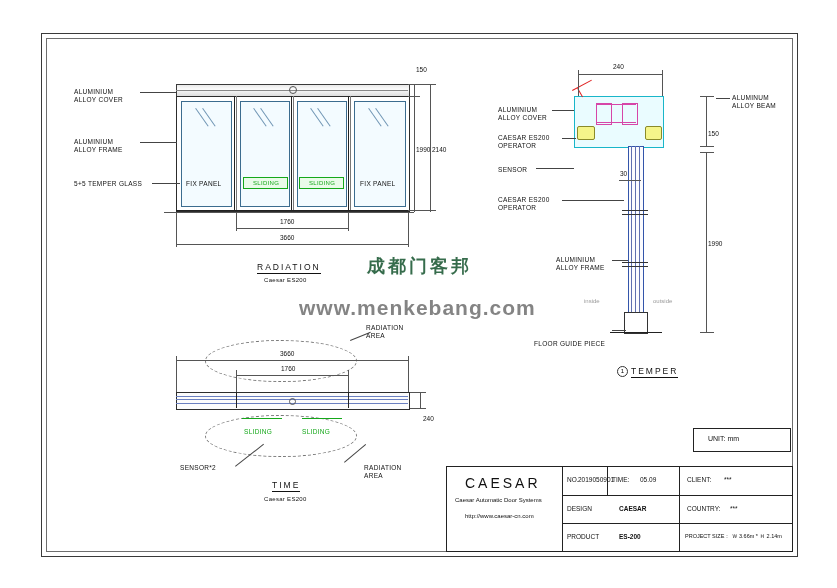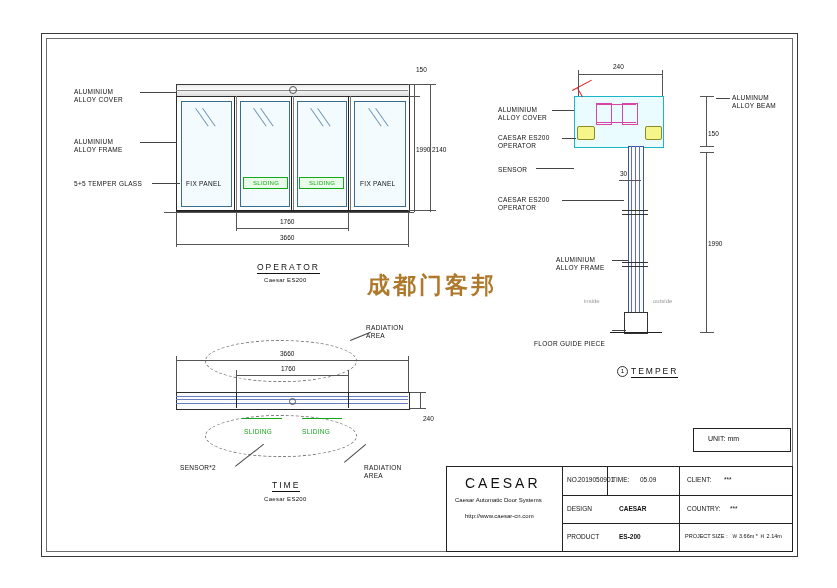"OPERATOR" div.ttl { text: OPERATOR -> RADIATION }
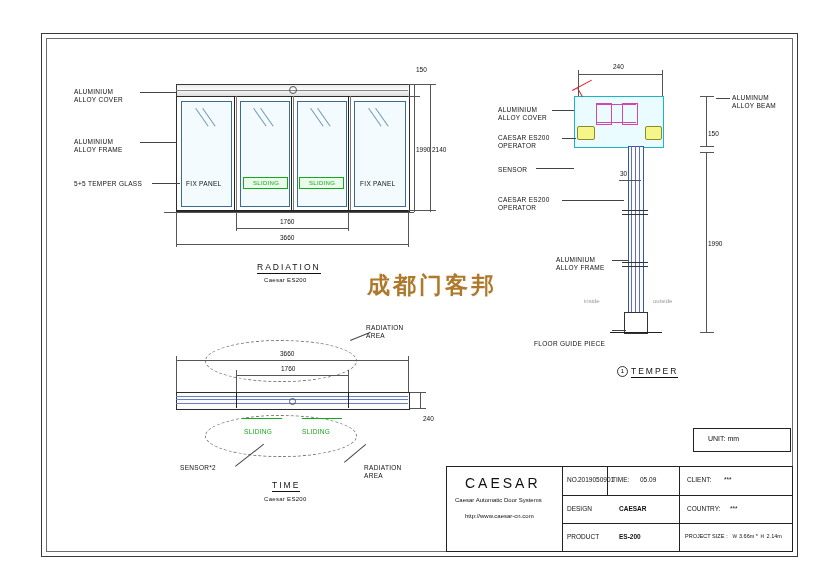"成都门客邦" .wm1 { color: #a16207 -> #14532d; font-size: 23px -> 18px; top: 270px -> 254px }
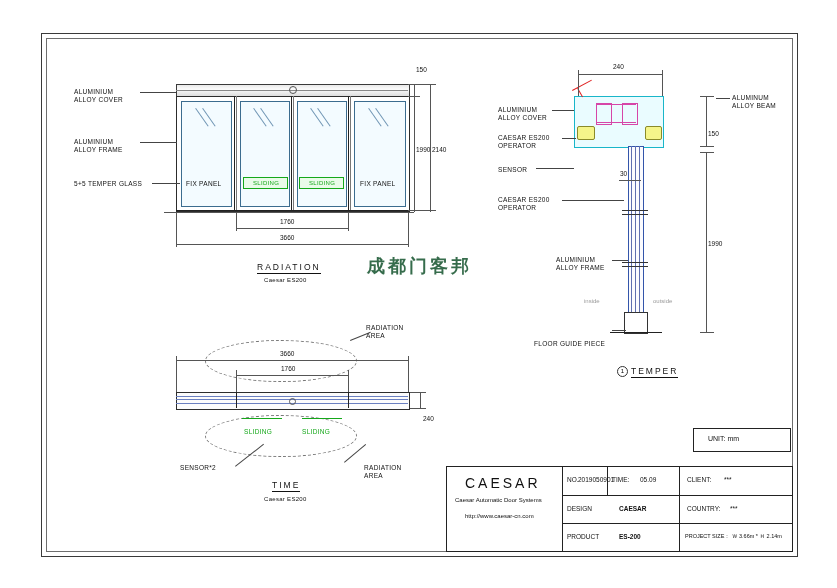"www.menkebang.com" div.wm2 { html: none -> <div>www.menkebang.com</div> }
